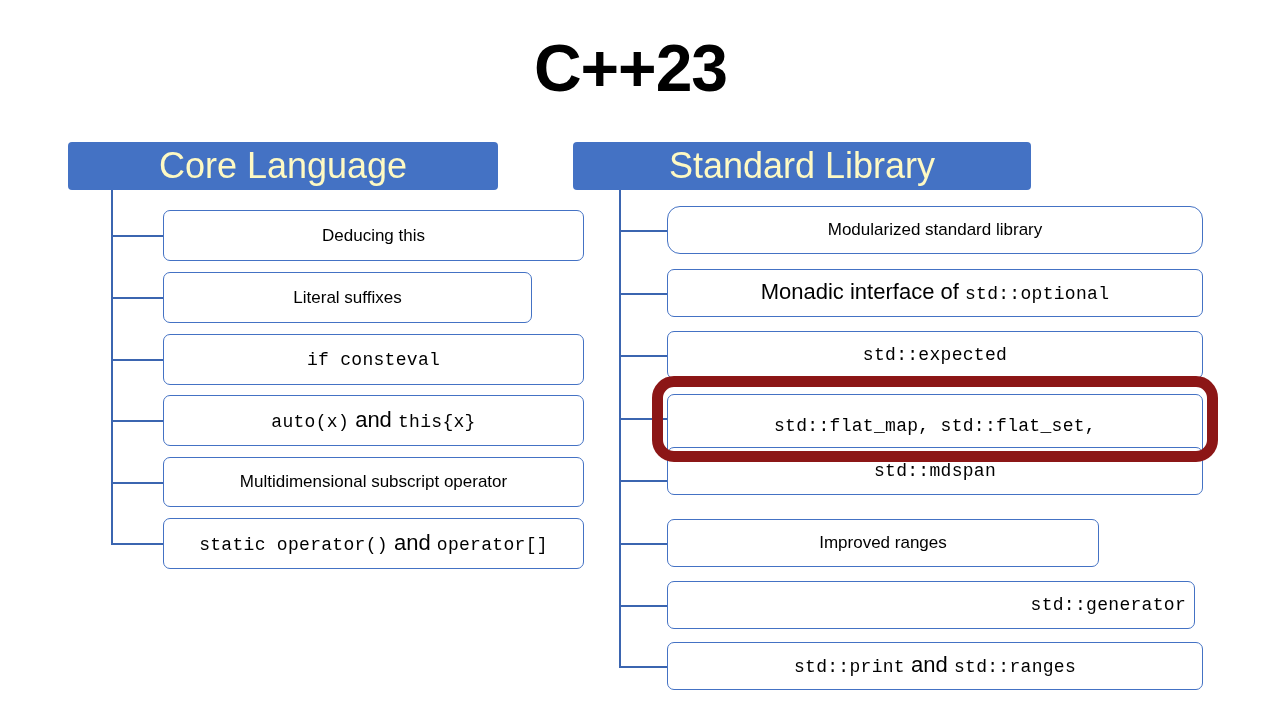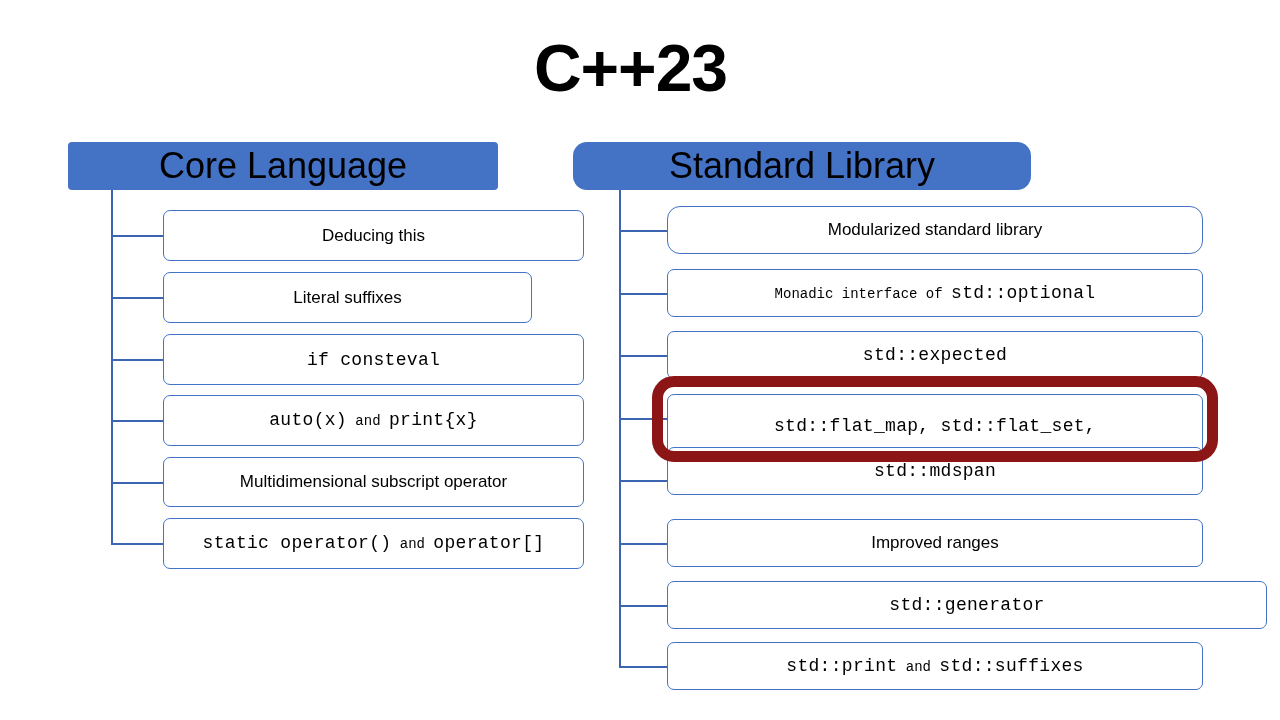"Core Language" .col-header { color: #000000 -> #fef9c3 }
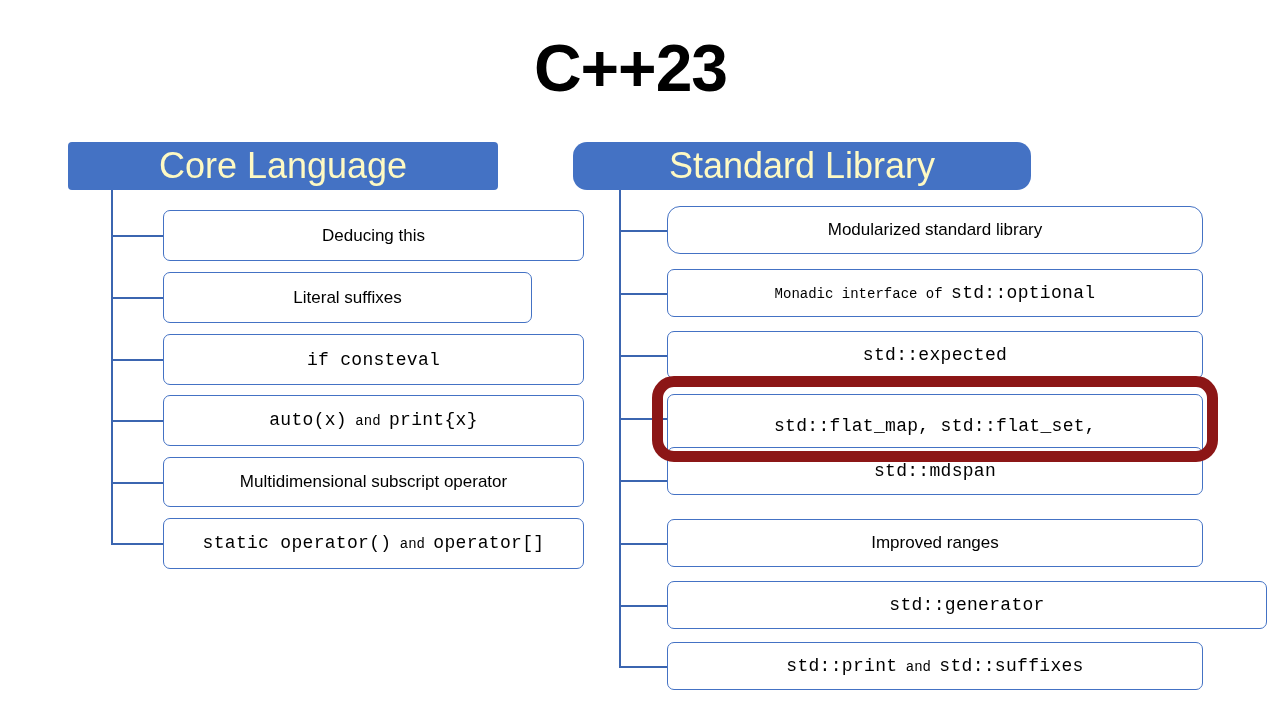"Standard Library" div.col-header { border-radius: 14px -> none }
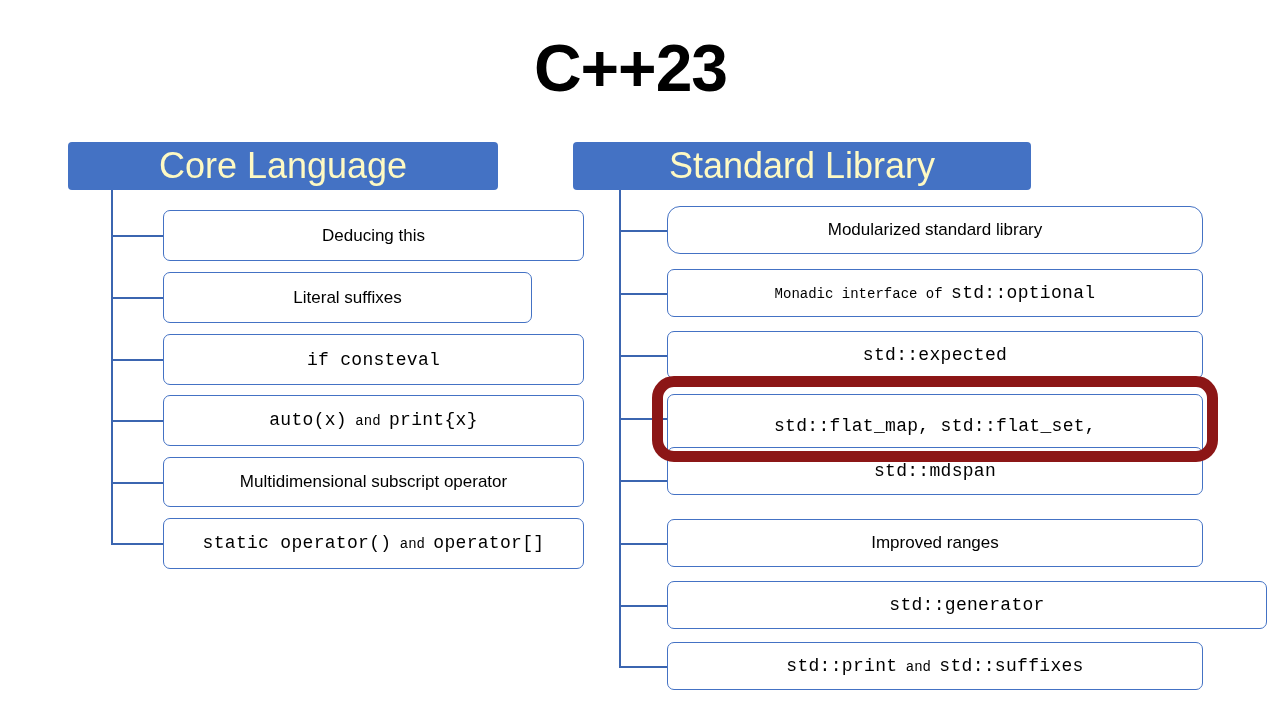"Monadic interface of" .node .plain-part { font-family: Liberation Mono, monospace -> Liberation Sans, sans-serif; font-size: 14px -> 22px }
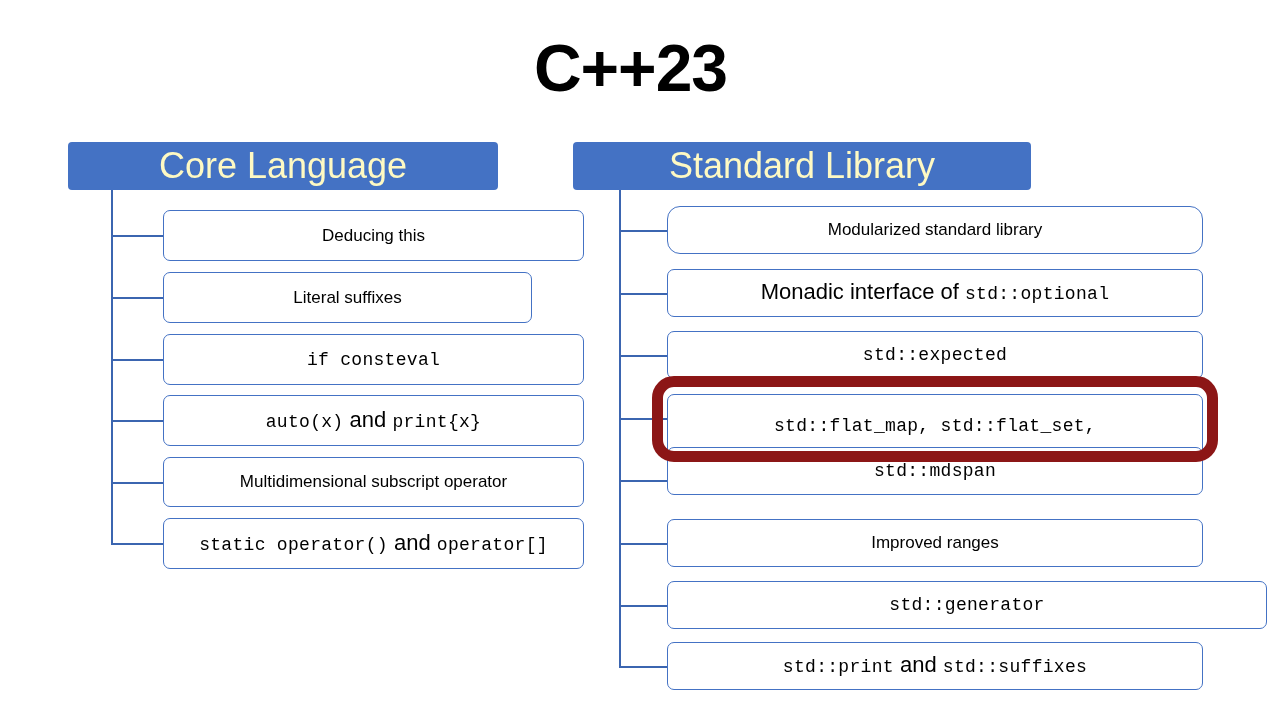"print{x}" span.mono-part { text: print -> this }
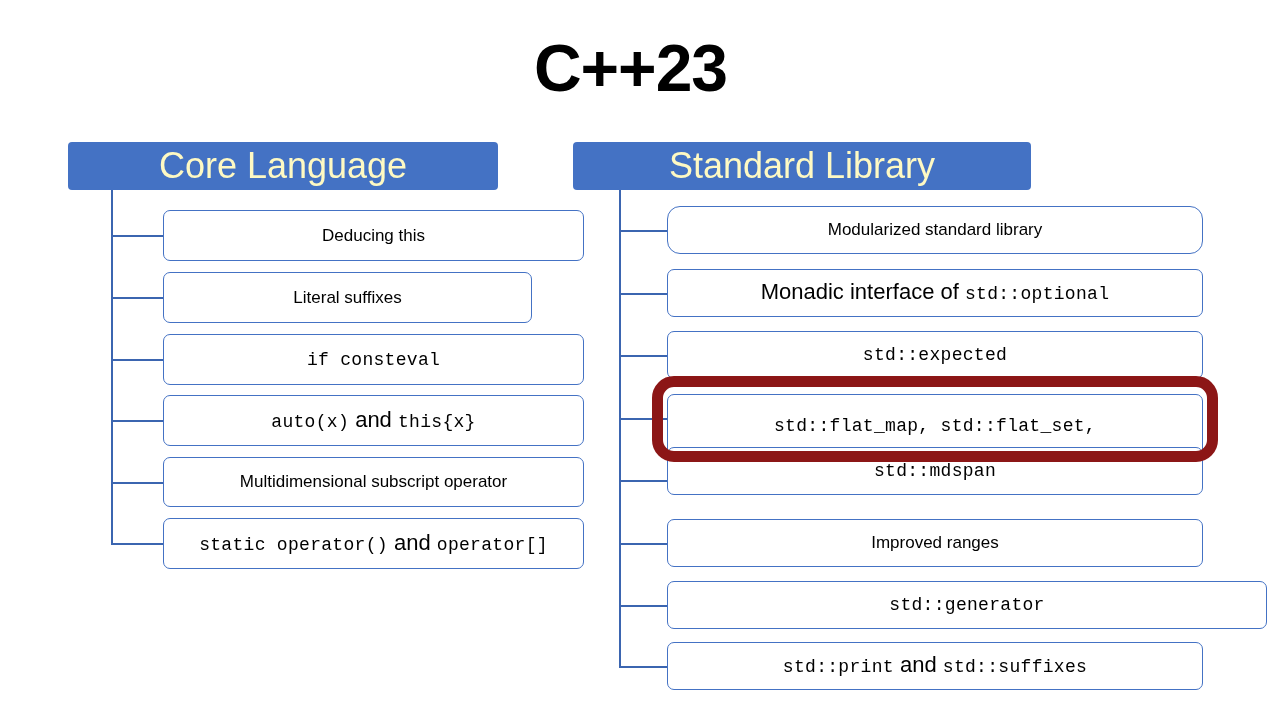"Improved ranges" div.node { width: 536px -> 432px }
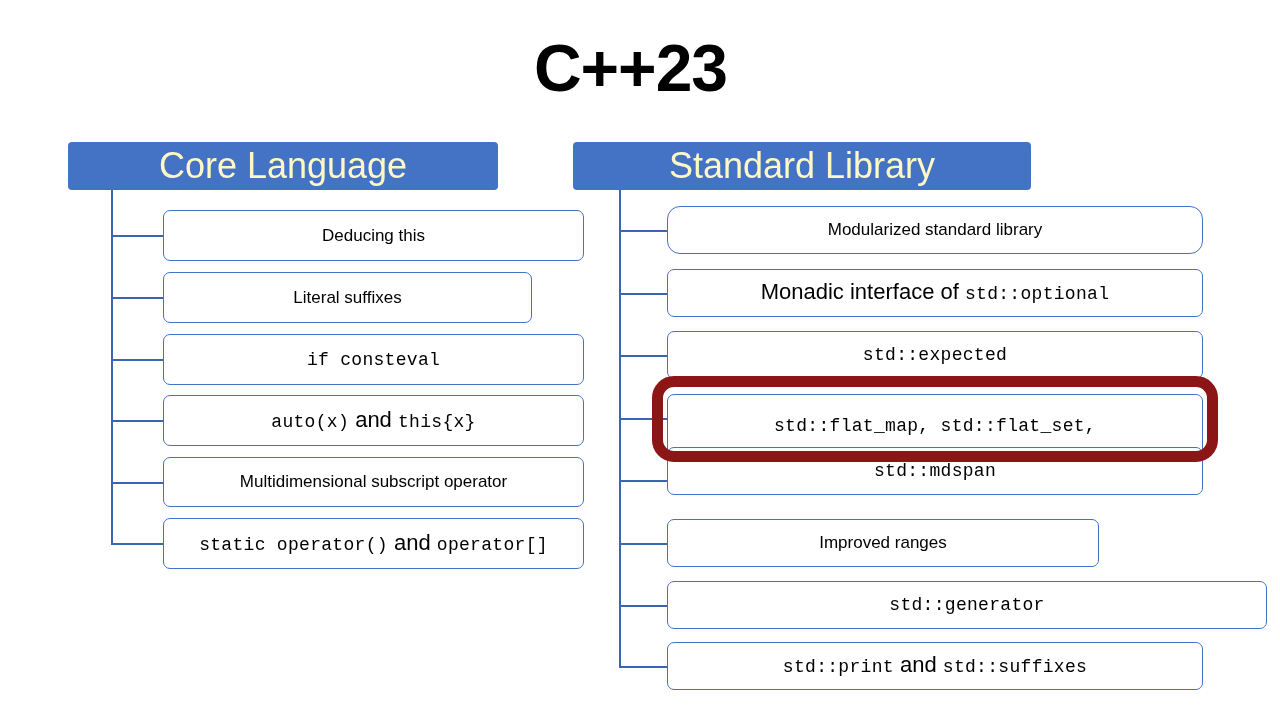"std::generator" div.node { justify-content: none -> flex-end; width: 600px -> 528px }
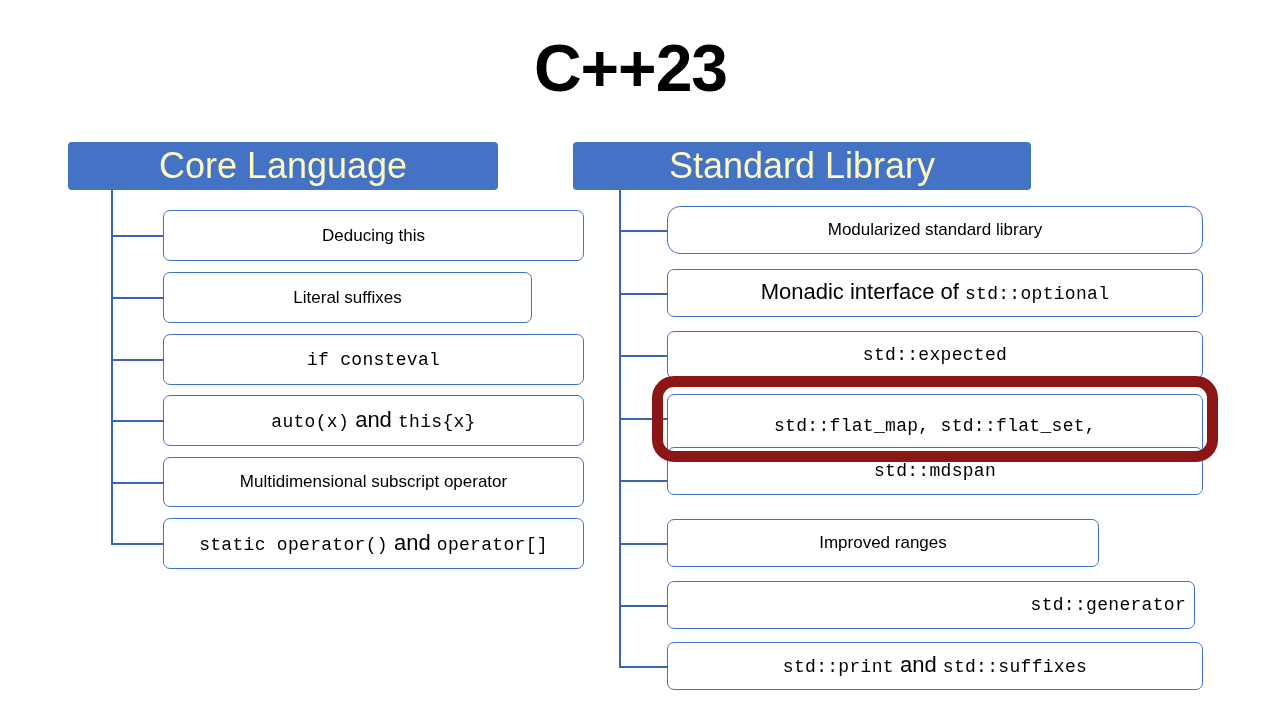"std::suffixes" span.mono-part { text: std::suffixes -> std::ranges }
